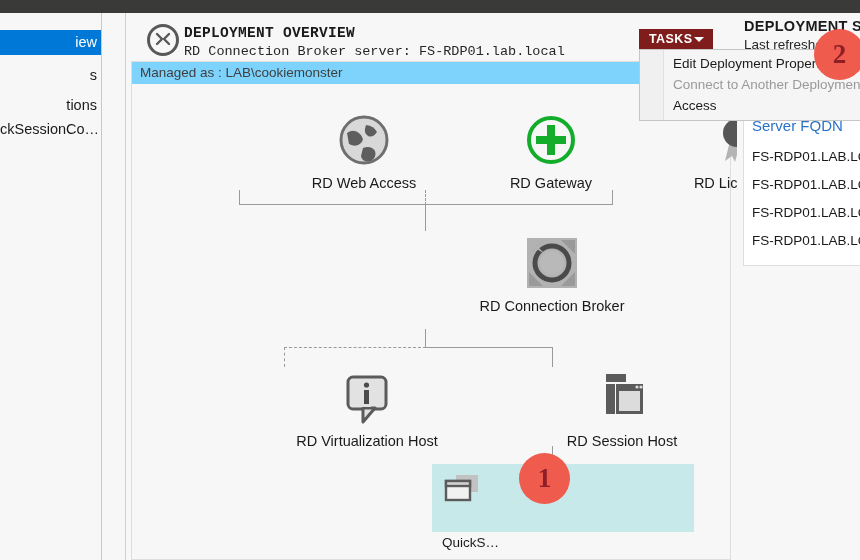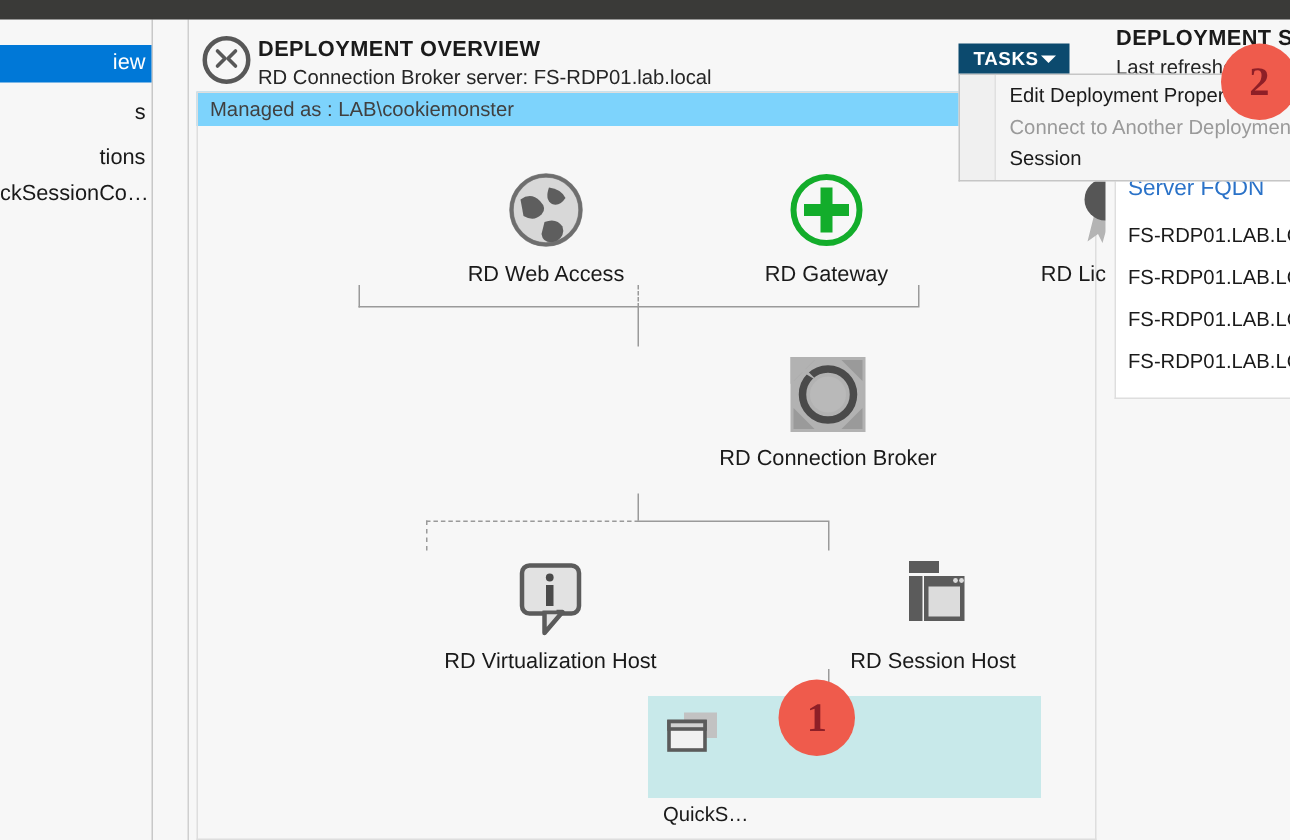"DEPLOYMENT OVERVIEW" .panel-header { font-family: none -> Liberation Mono, monospace; left: 4px -> 16px }
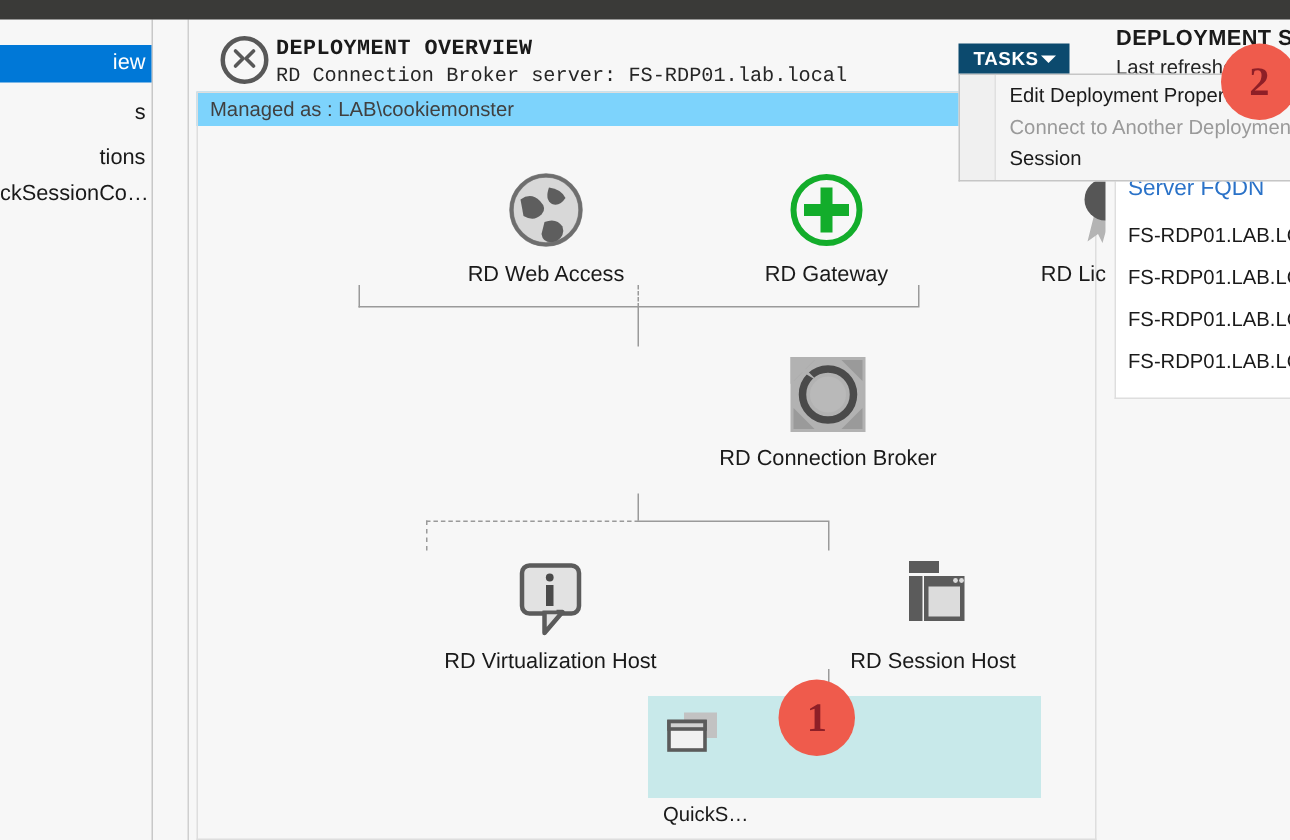"TASKS" .tasks-button { background: #0c4a6e -> #7f1d1d }
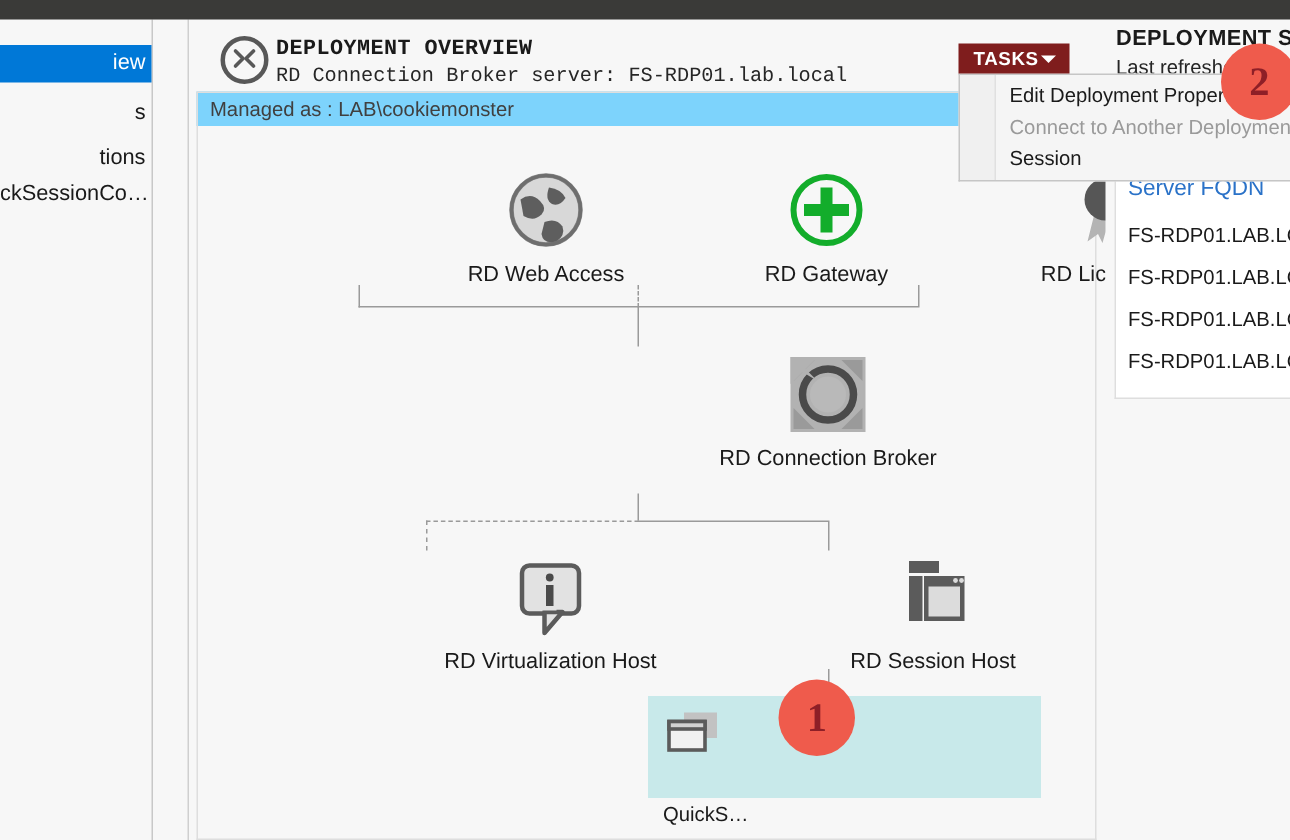"Session" div.menu-item { text: Session -> Access }
